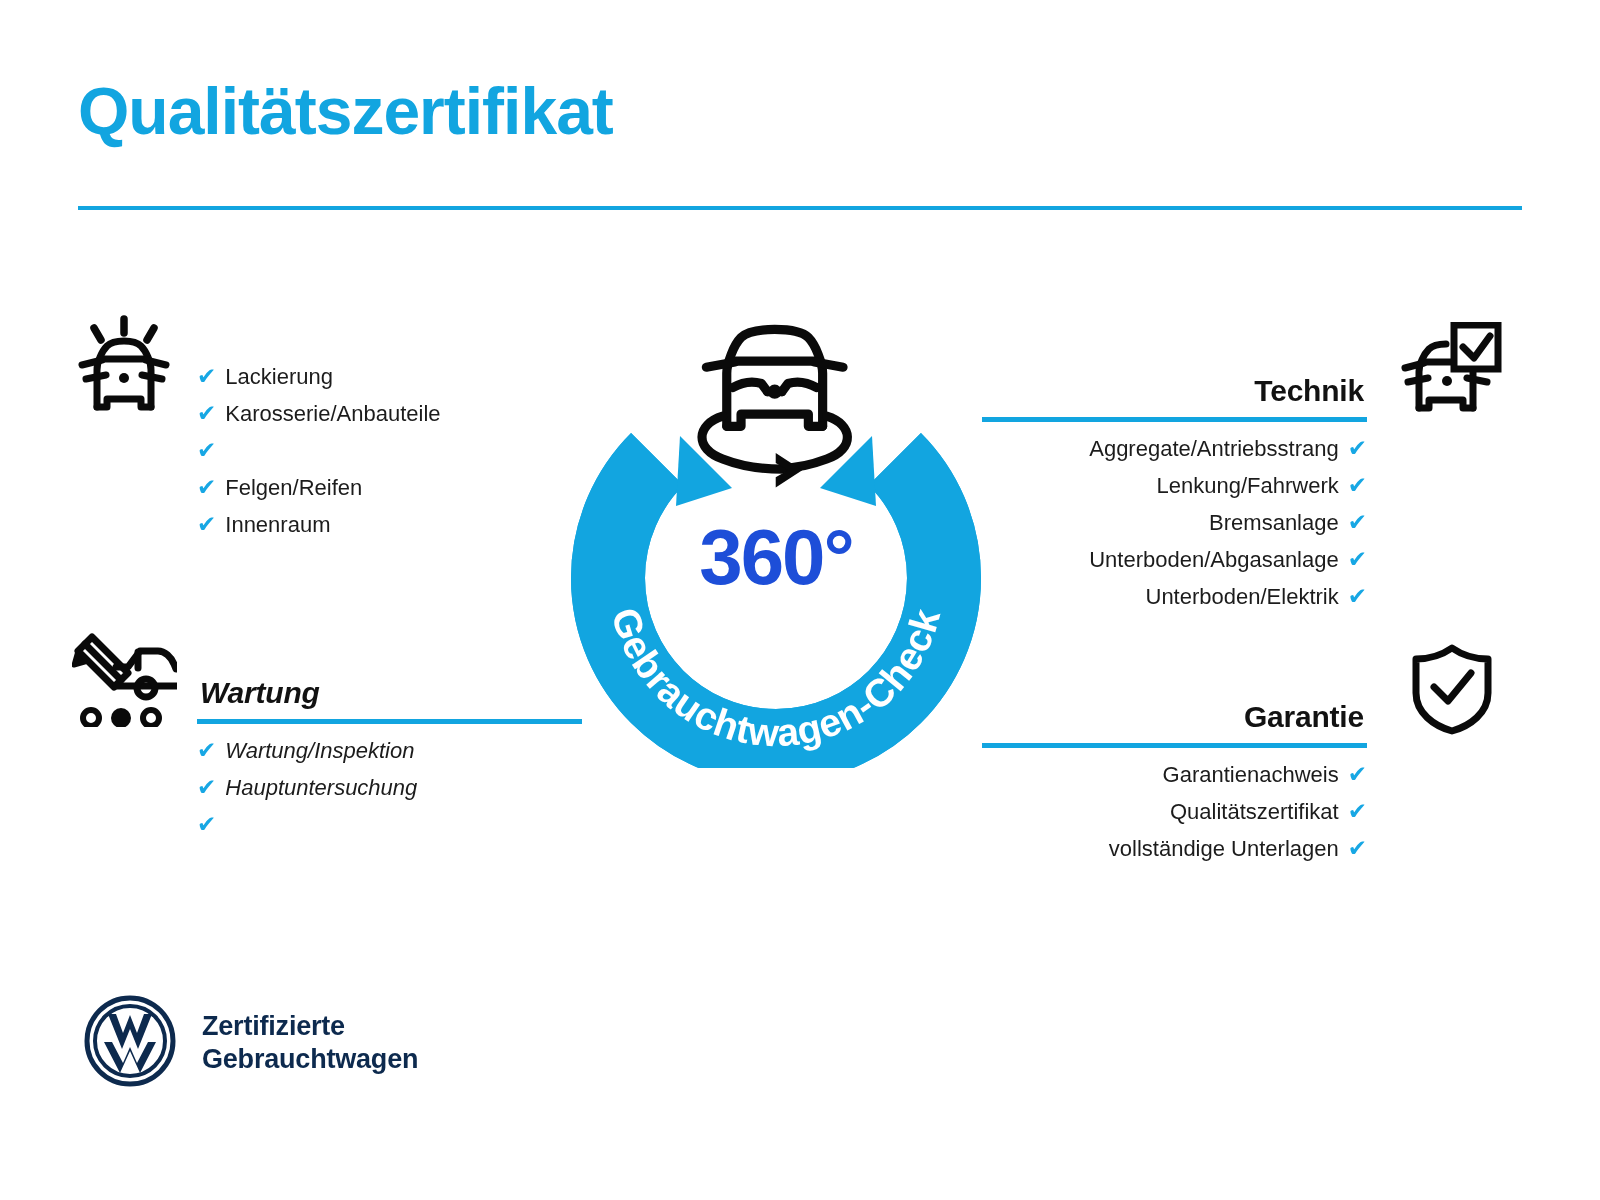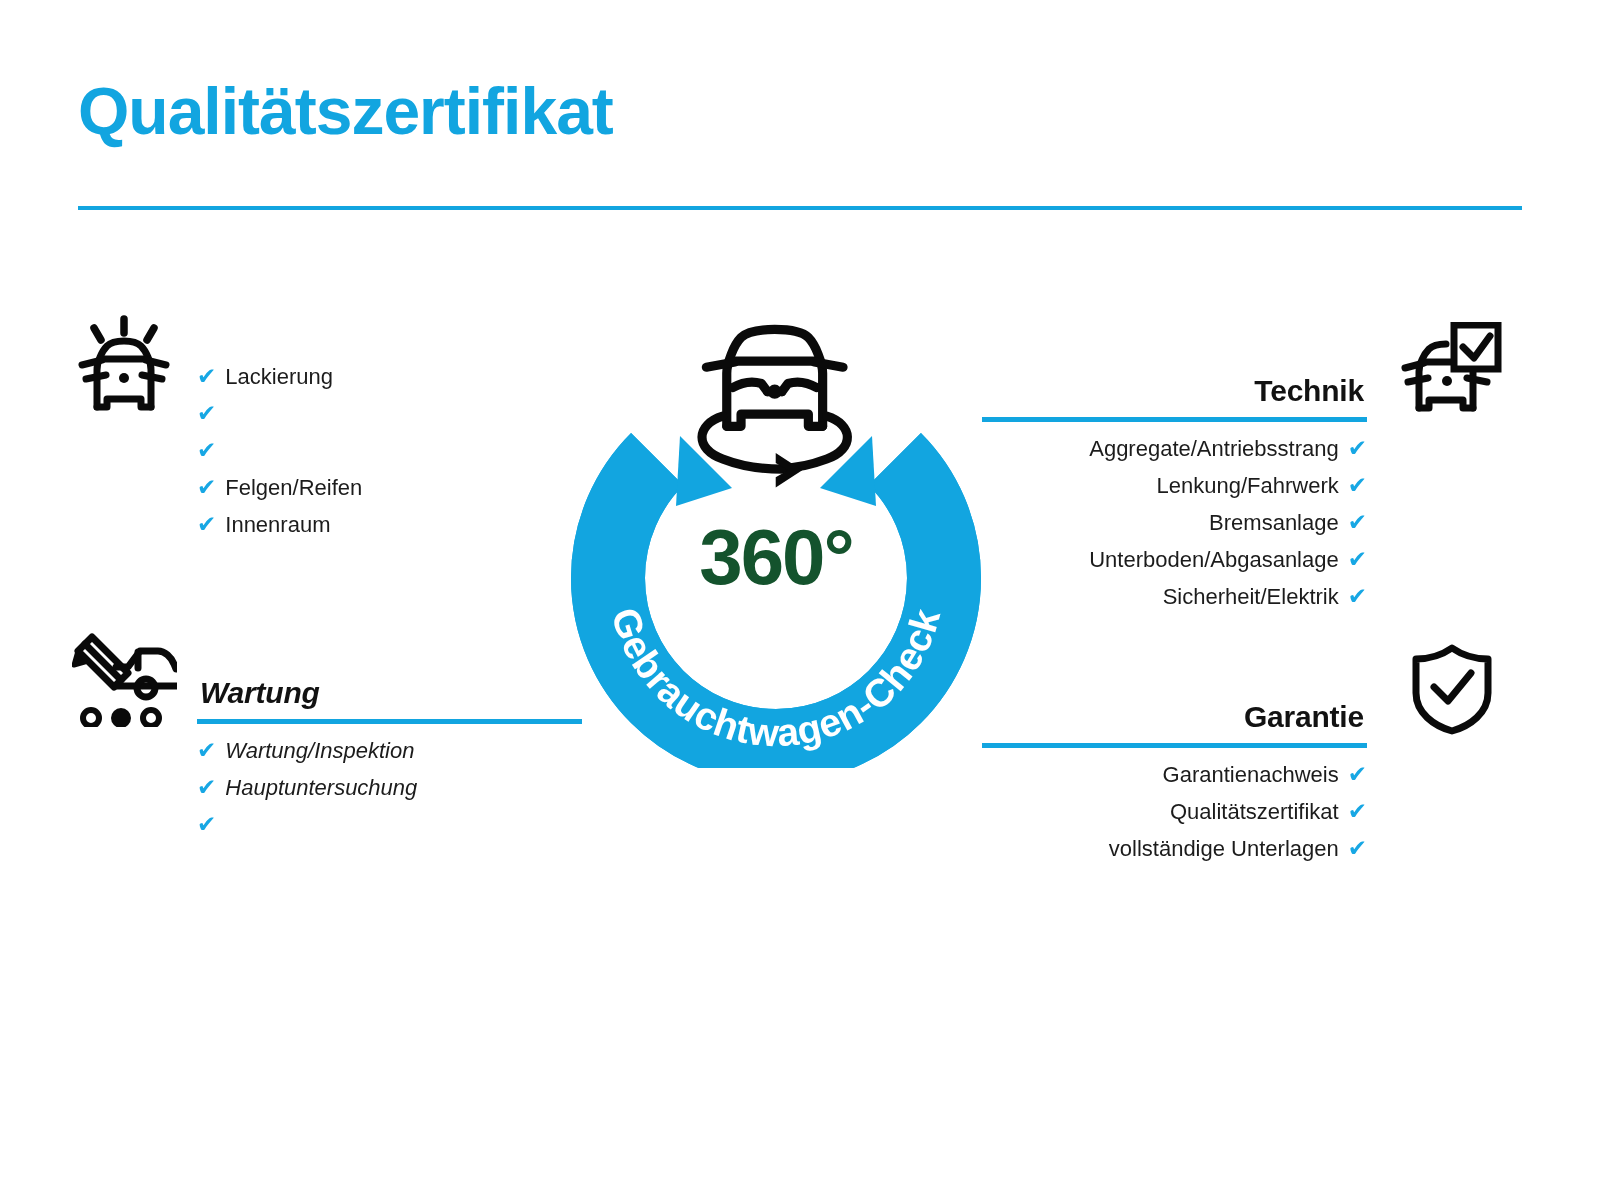"Karosserie/Anbauteile" span { html: none -> <span>Karosserie/Anbauteile</span> }
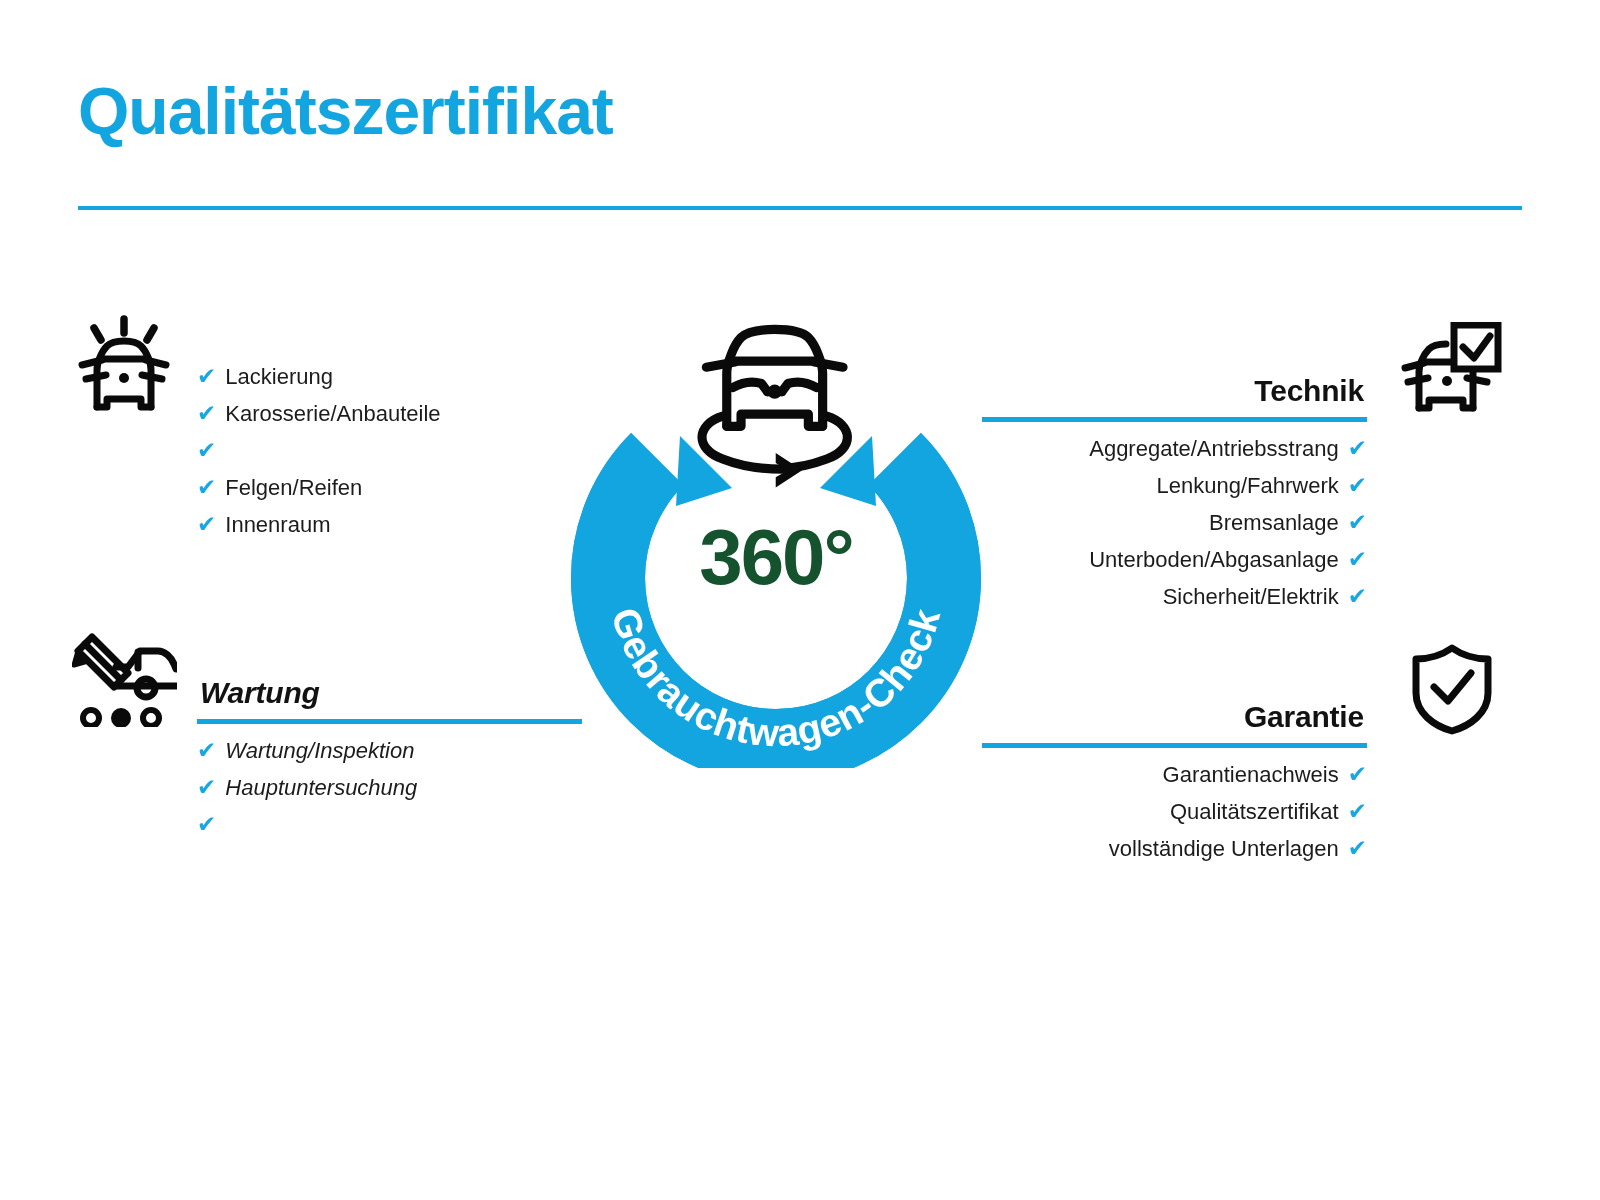"360°" .badge-360 span { color: #14532d -> #1d4ed8 }
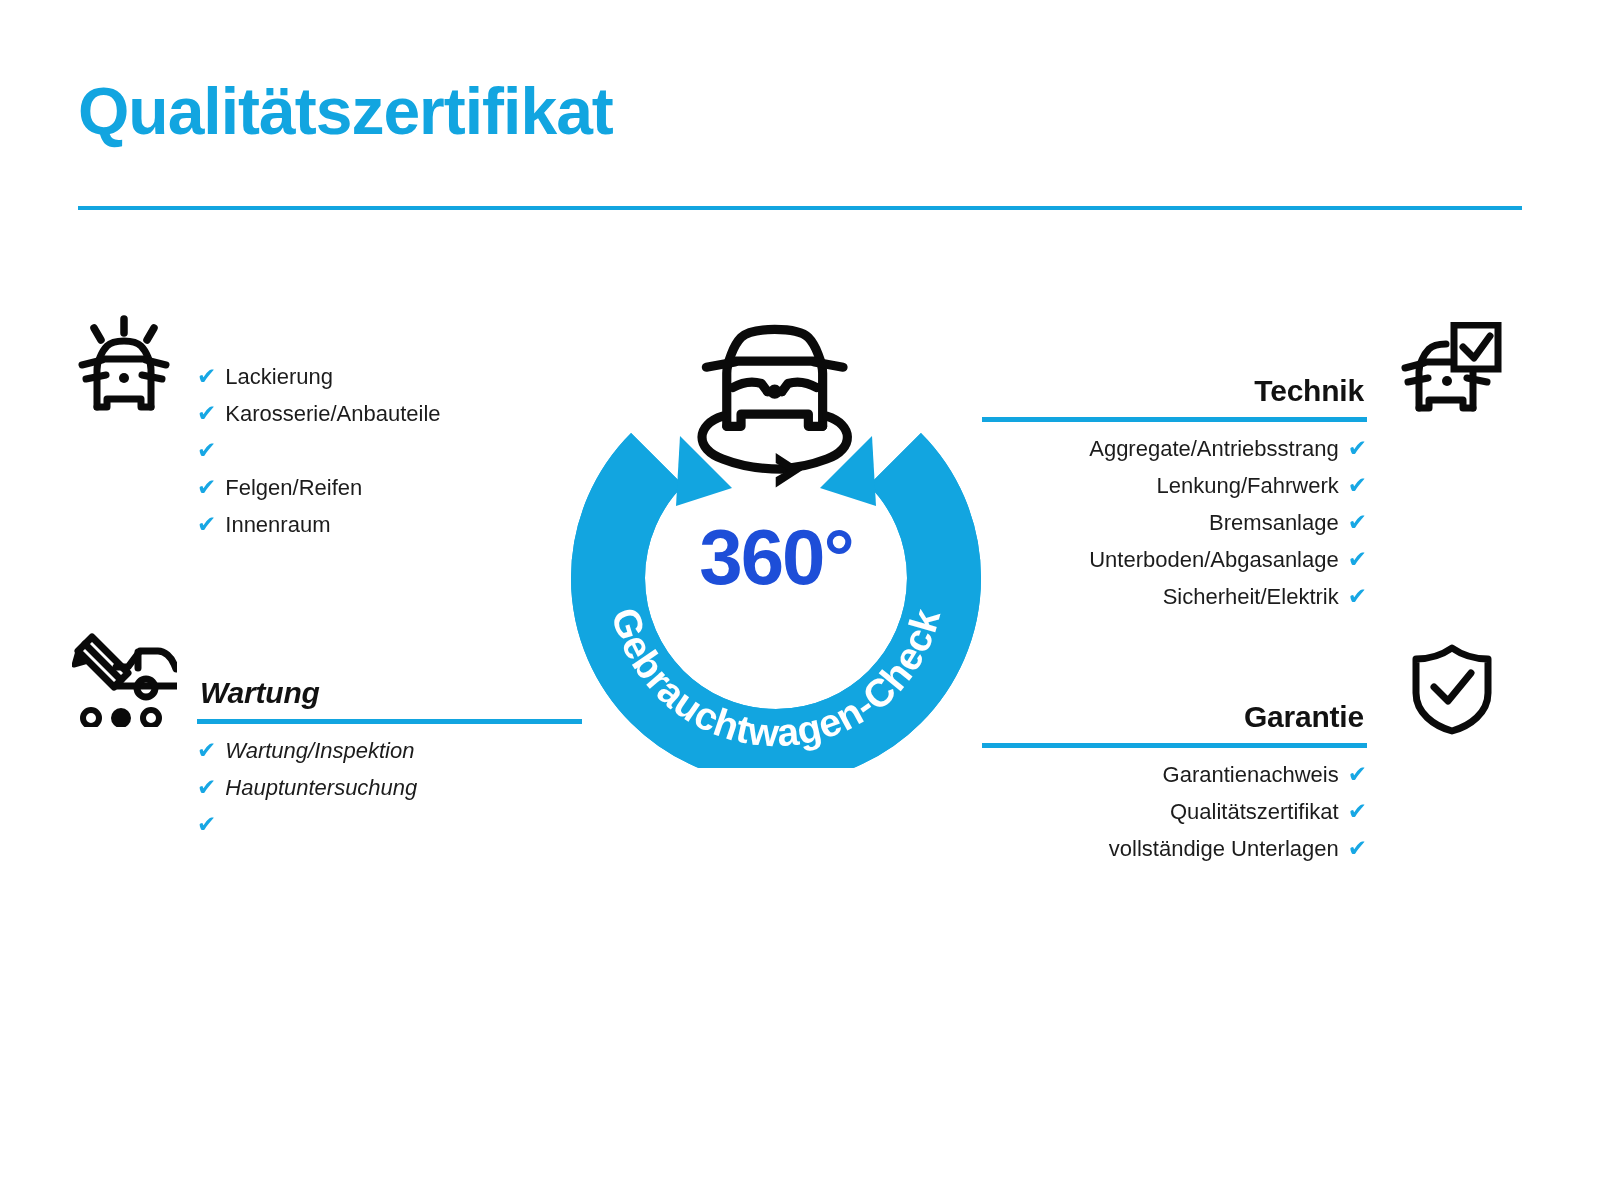"Sicherheit/Elektrik" span { text: Sicherheit/Elektrik -> Unterboden/Elektrik }
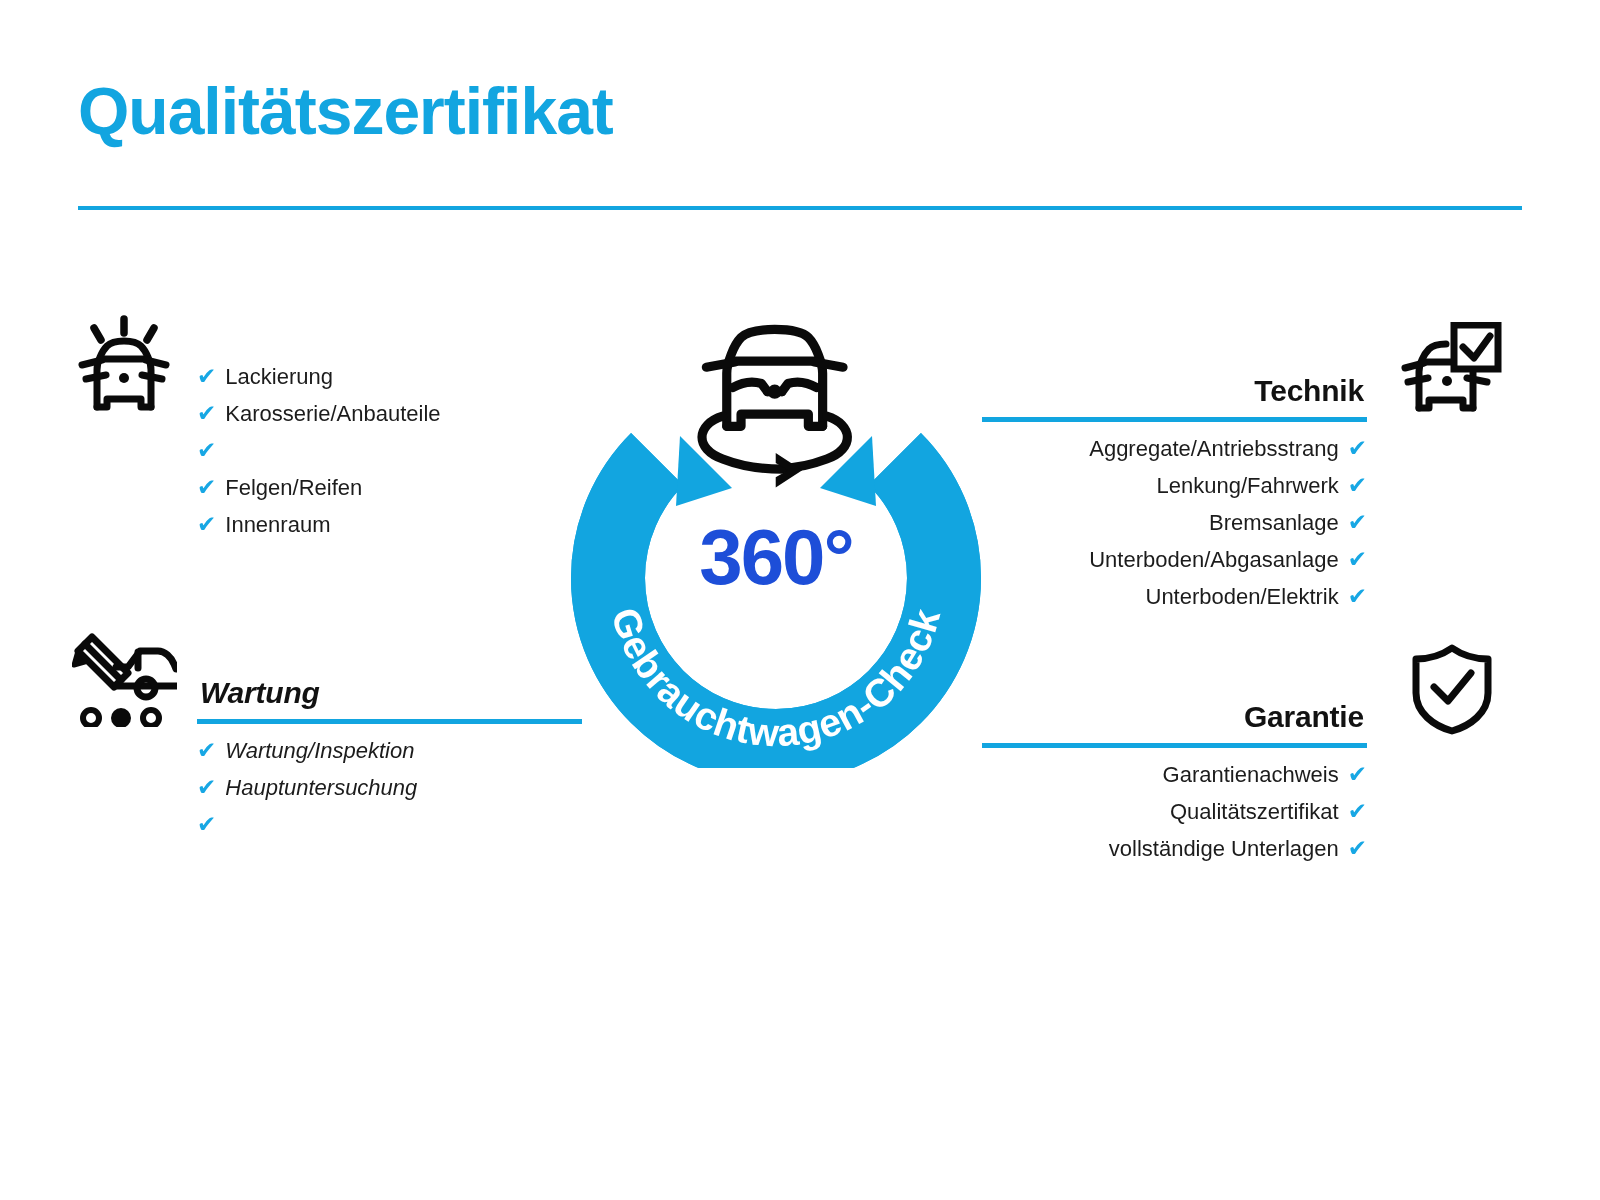"Zertifizierte" div.footer { html: none -> <div> <div> <svg> <circle></circle> <circle></circle> <path></path> <path></path> </svg> </div> <div>Zertifizierte Gebrauchtwagen</div> </div> }
